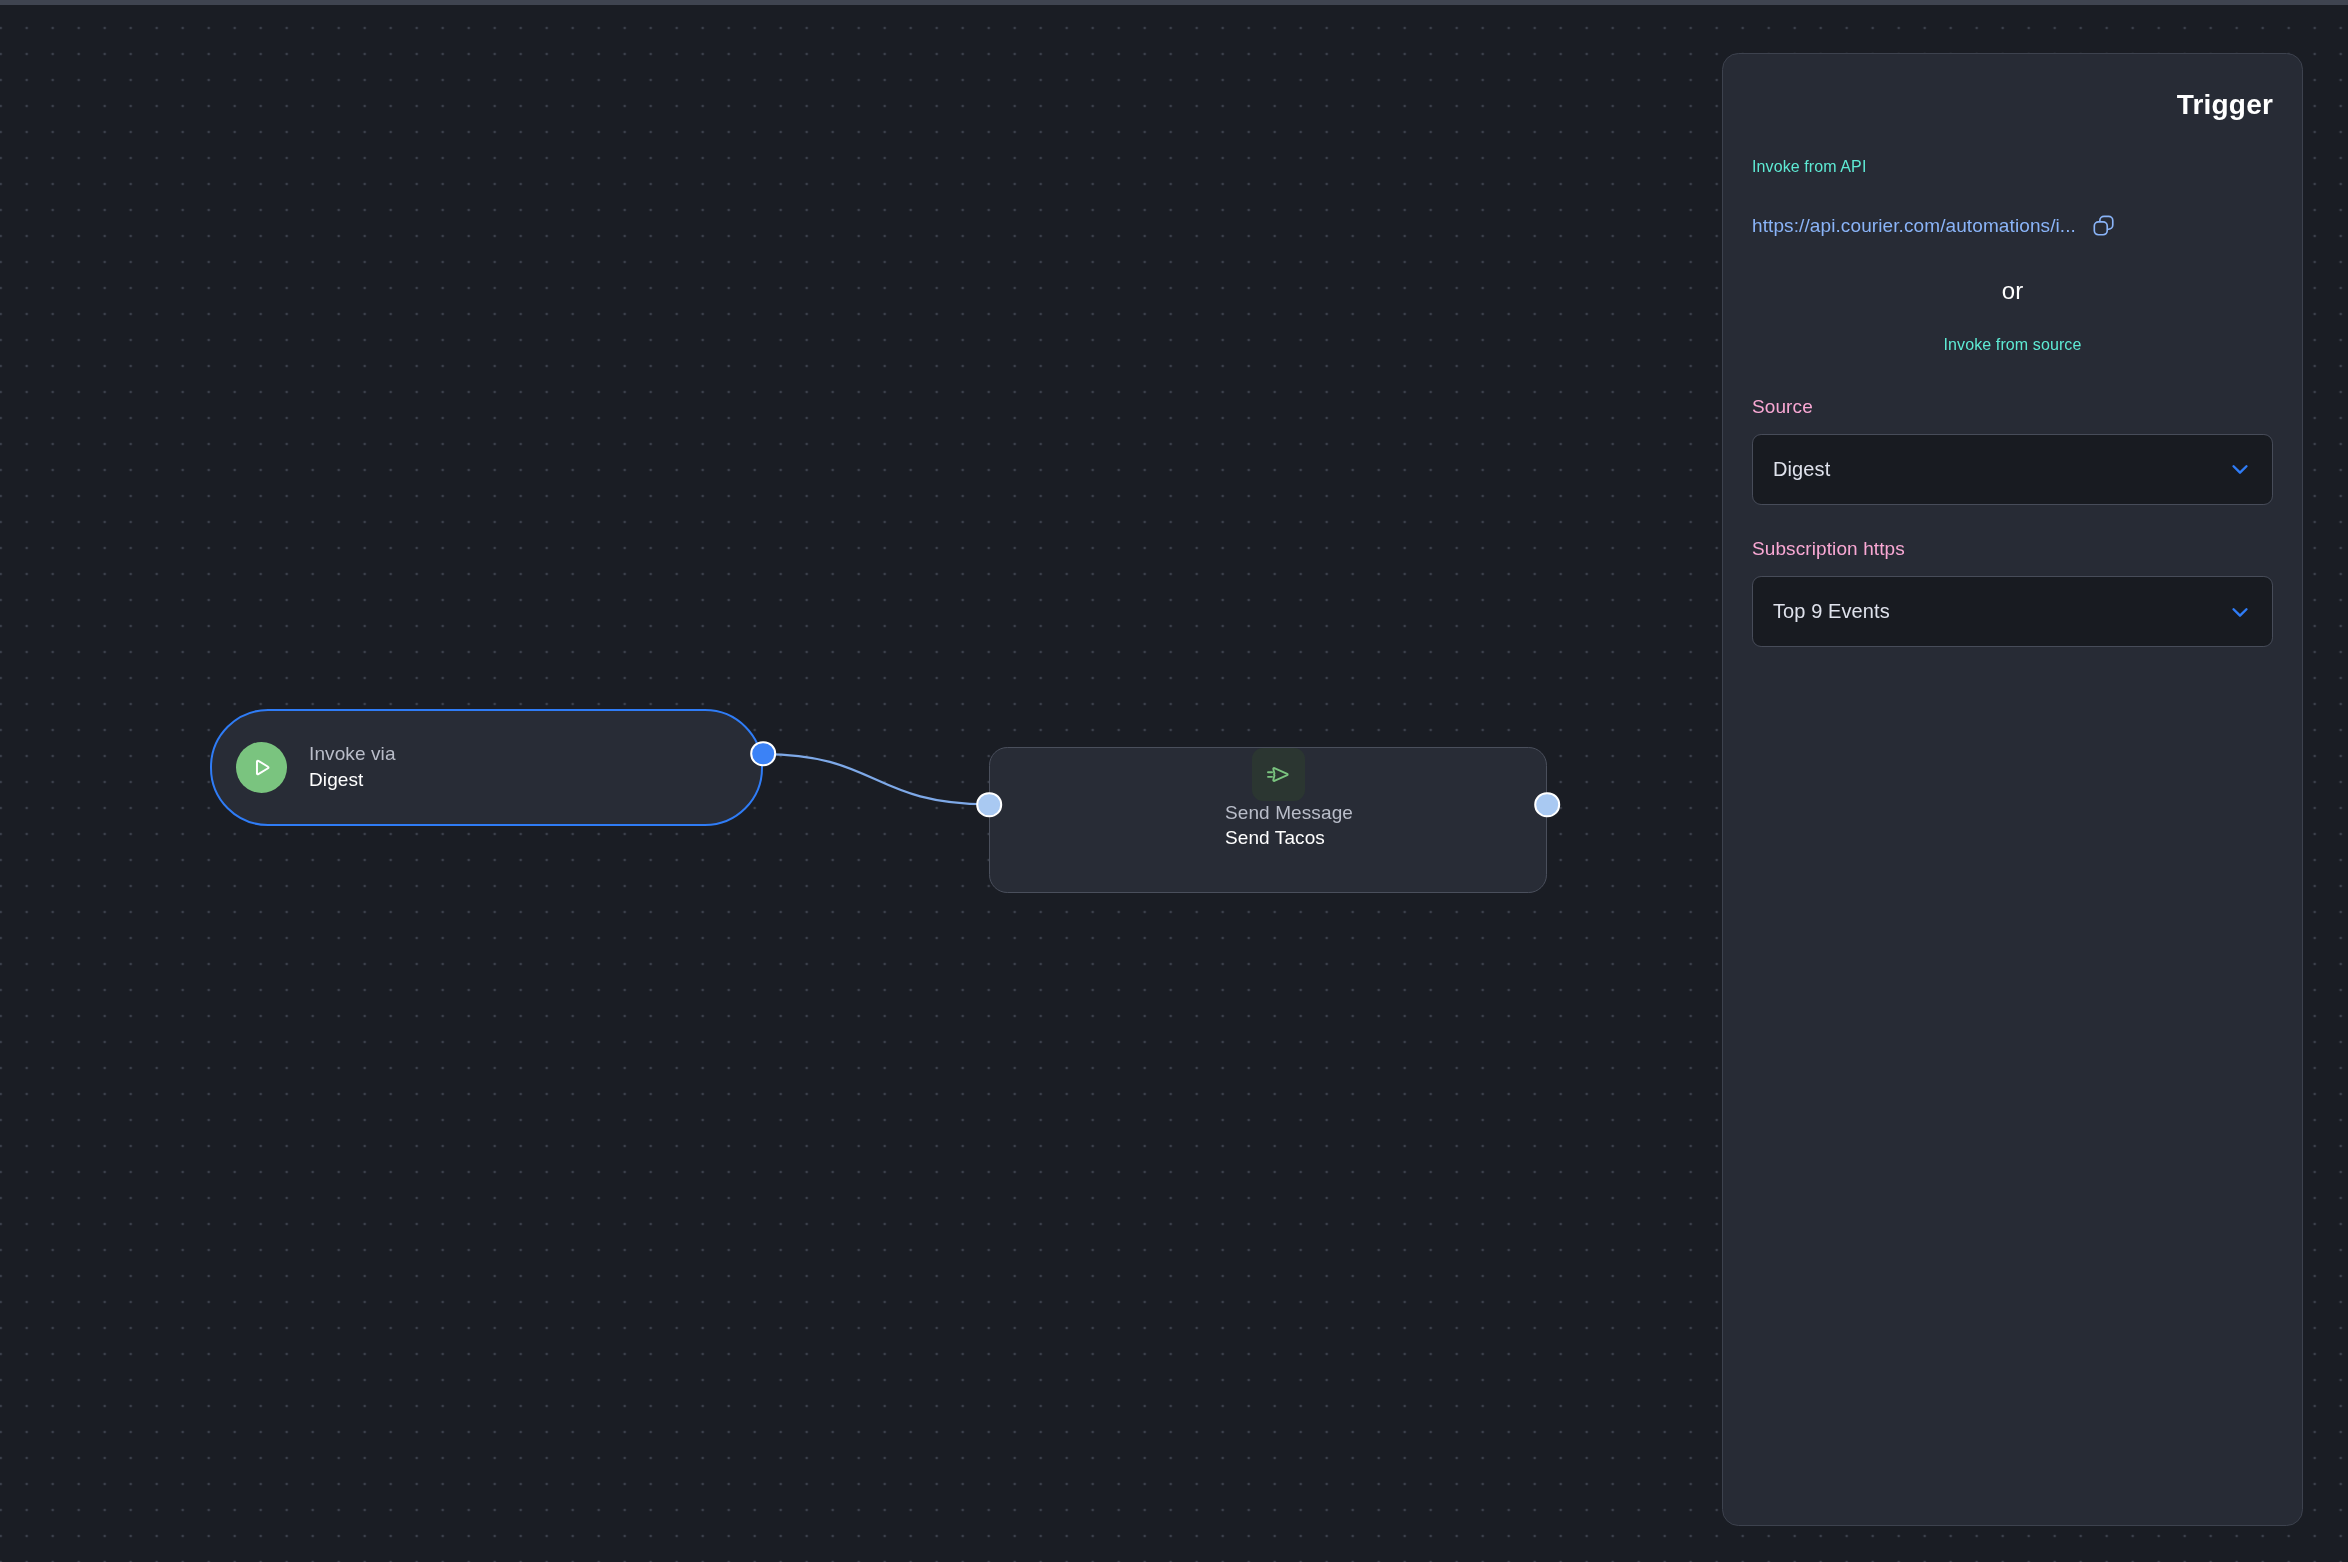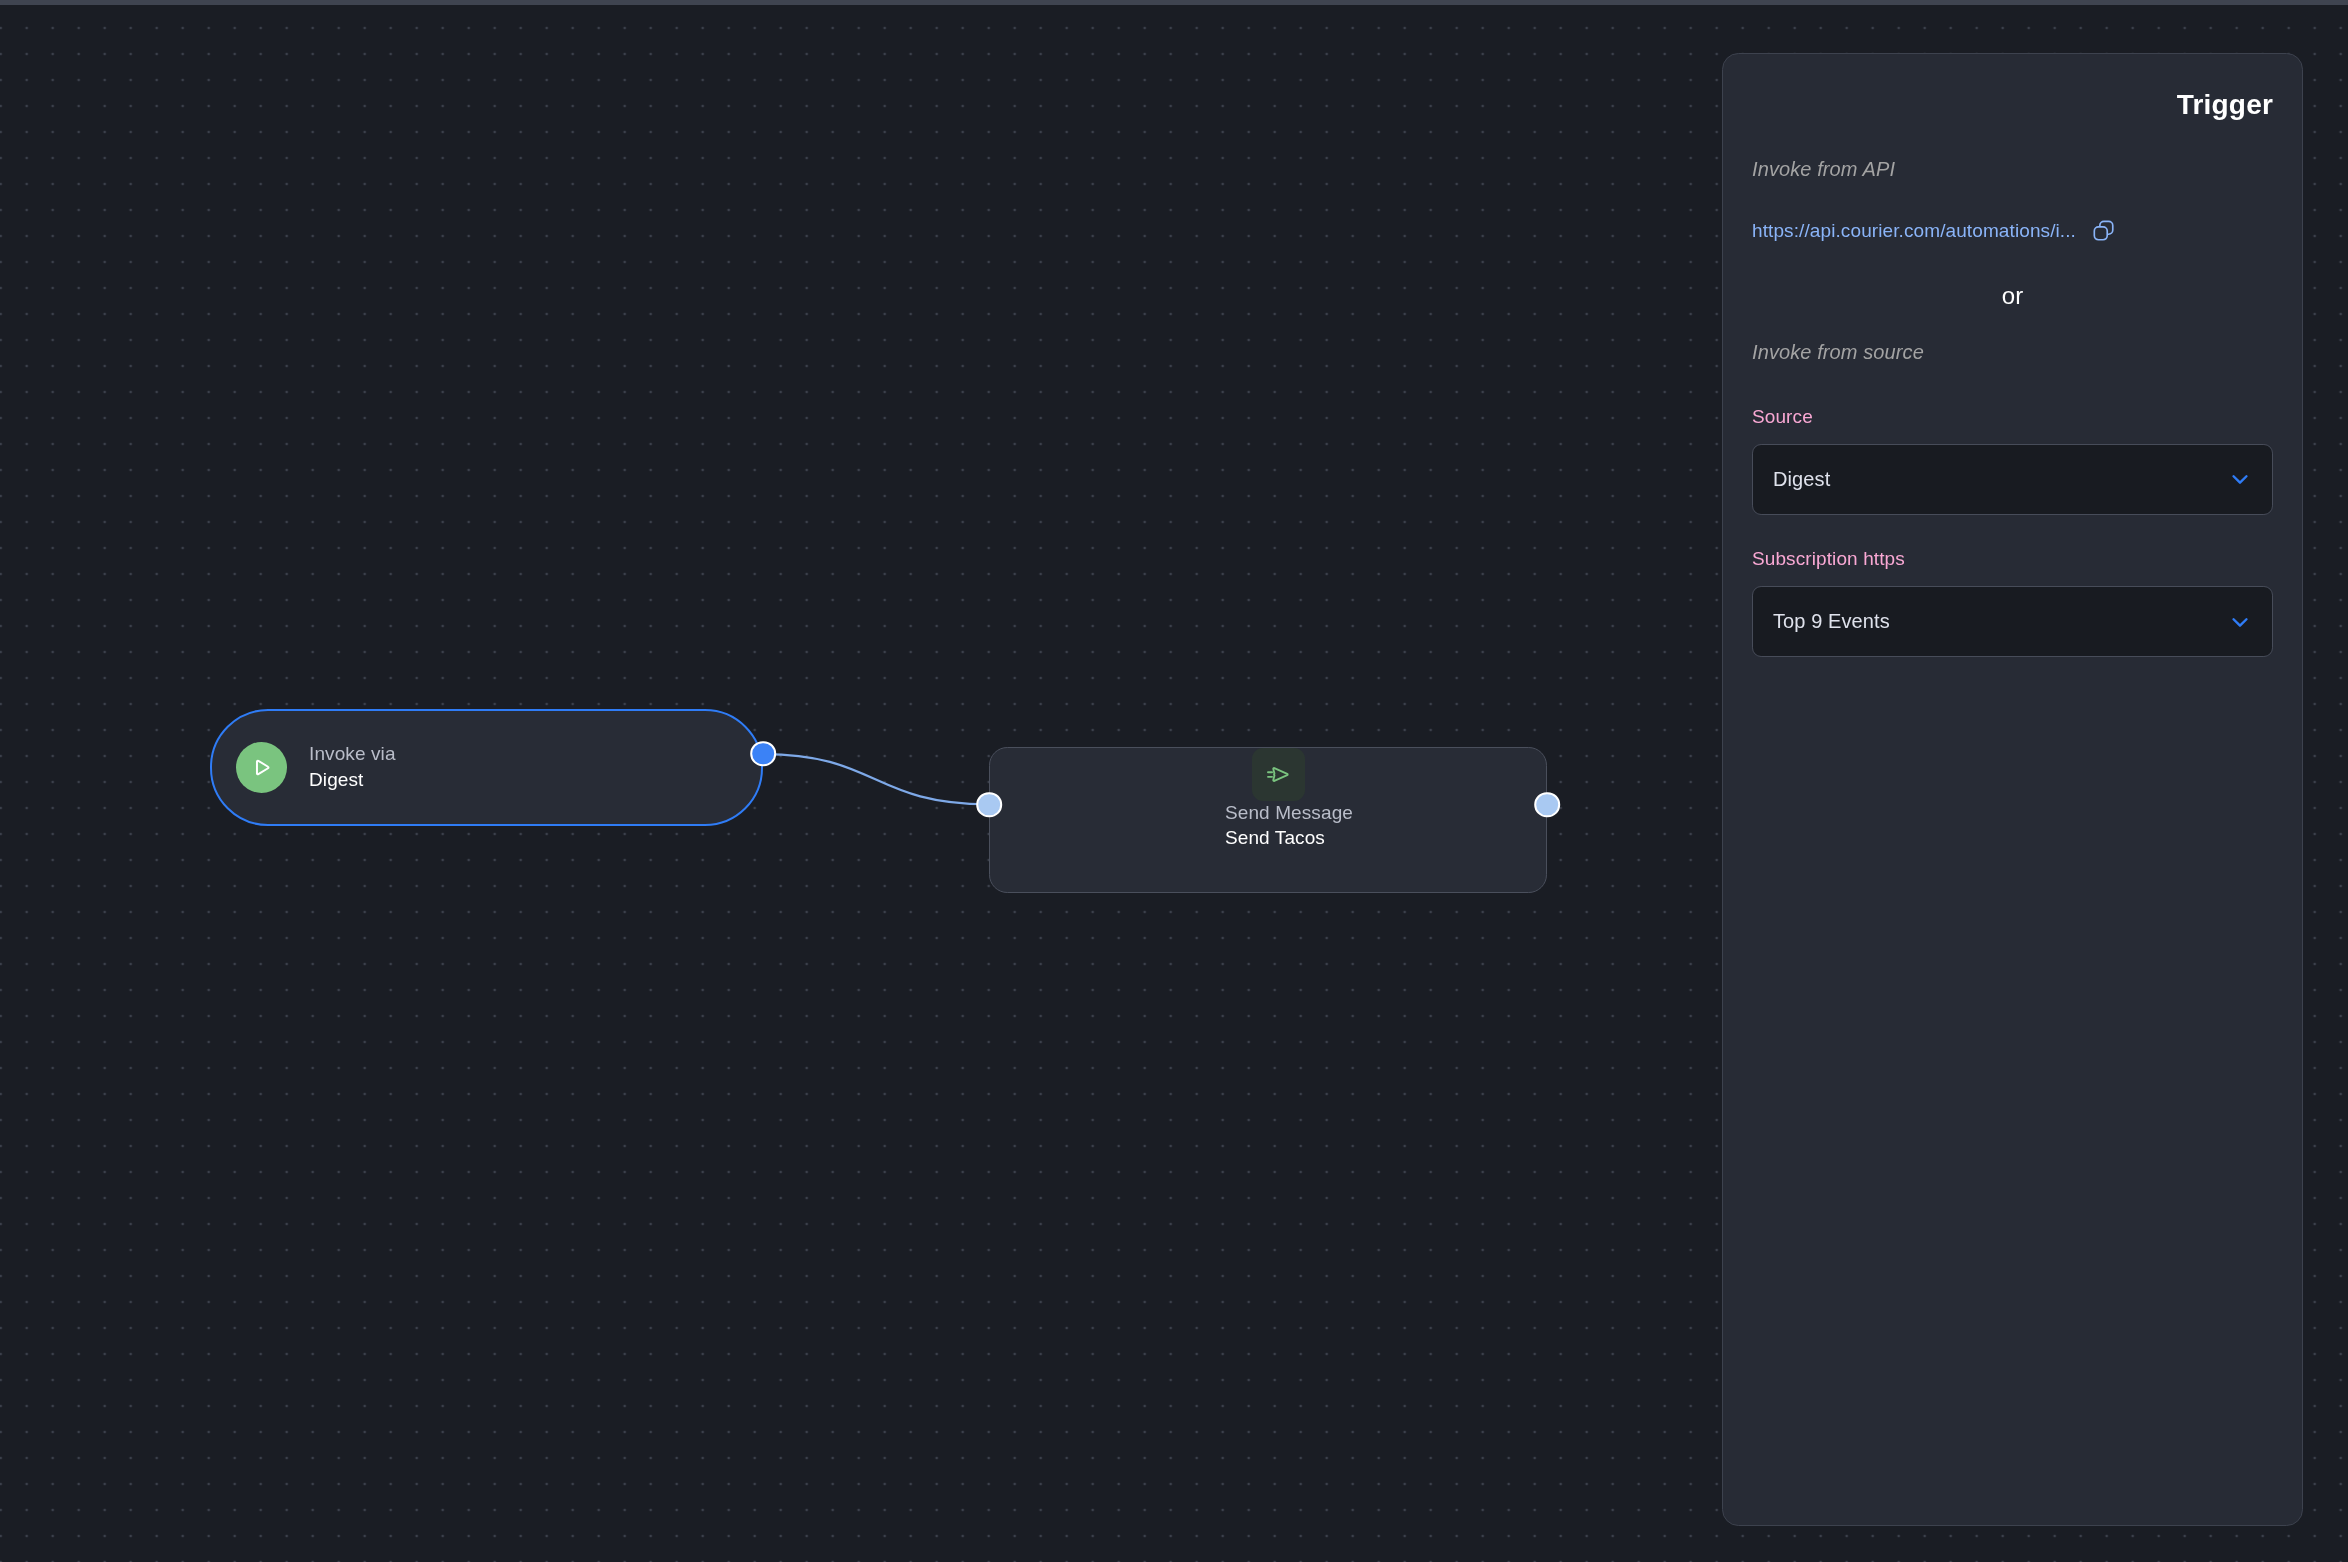"Invoke from API" .panel-heading { color: #a3a3a3 -> #5eead4; font-size: 20px -> 16px; font-style: italic -> none }
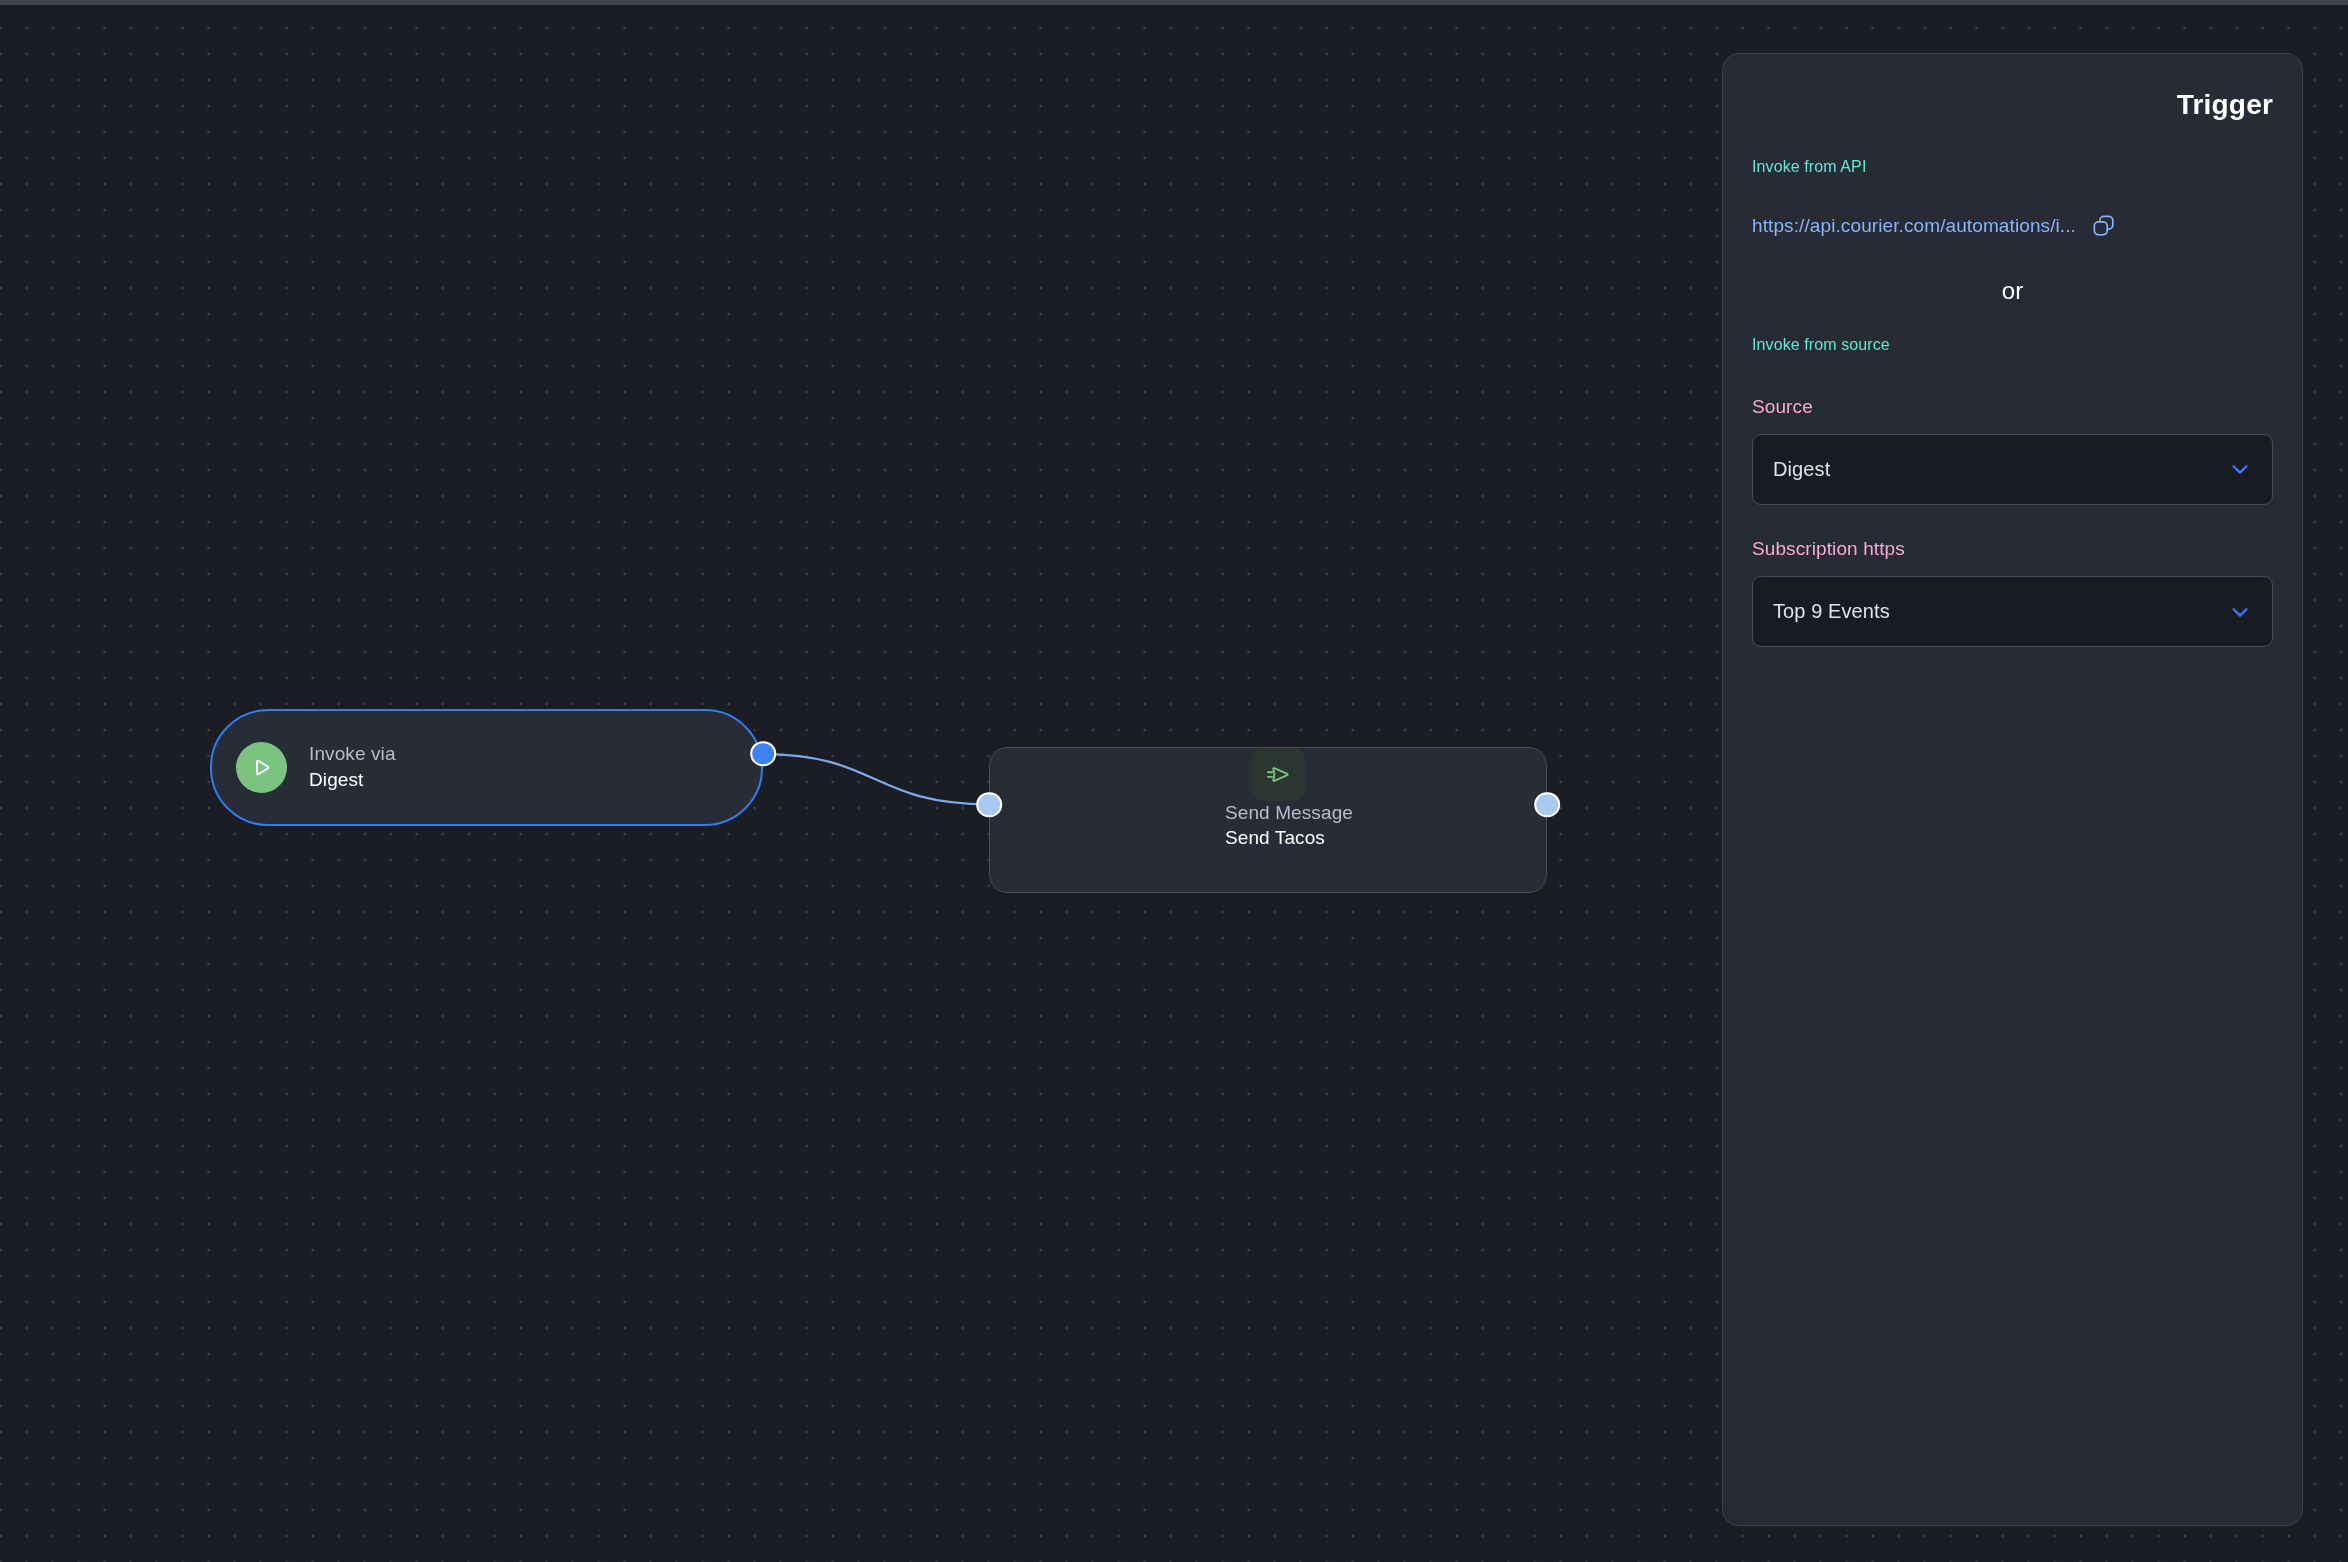"Invoke from source" #invoke-source-heading { text-align: none -> center }
